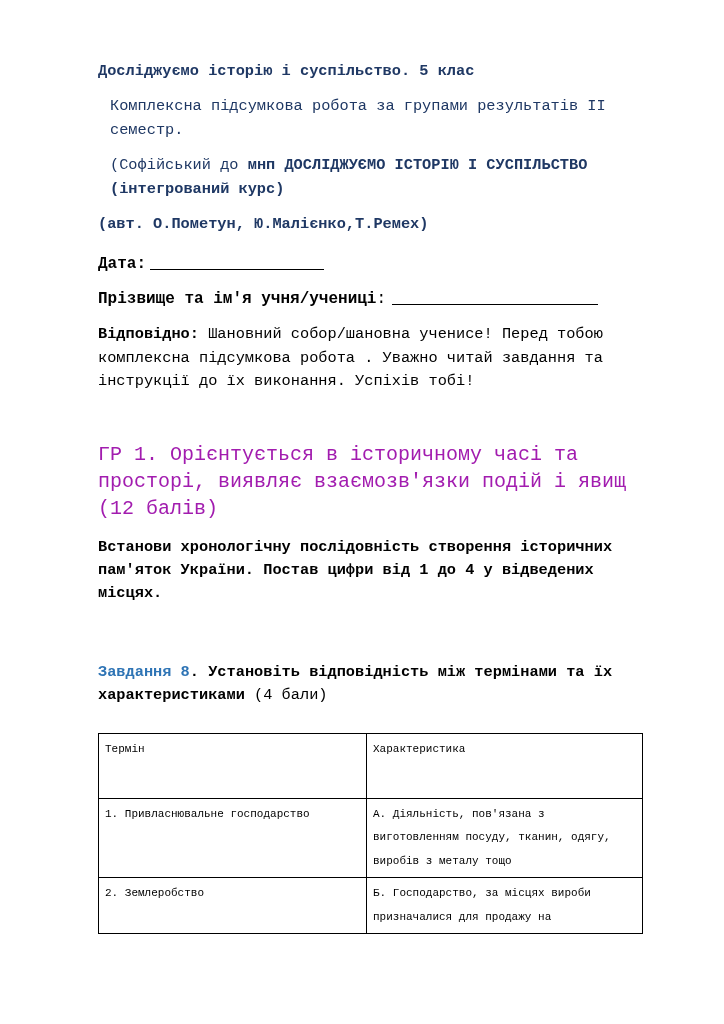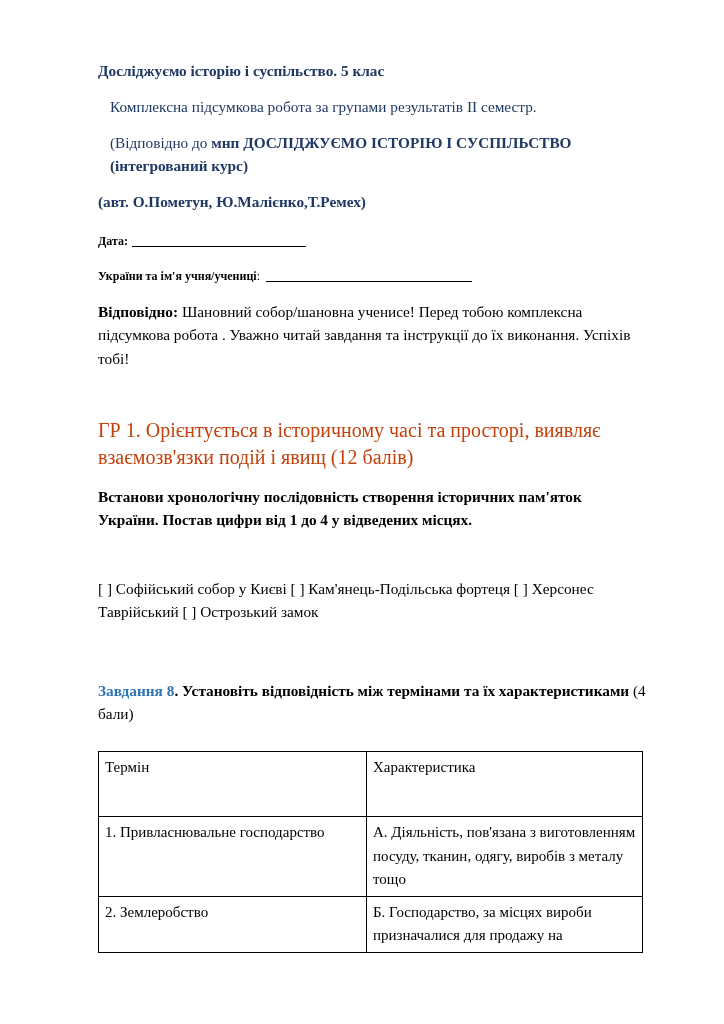"Досліджуємо історію і суспільство. 5" .page { font-family: none -> Liberation Mono, monospace }
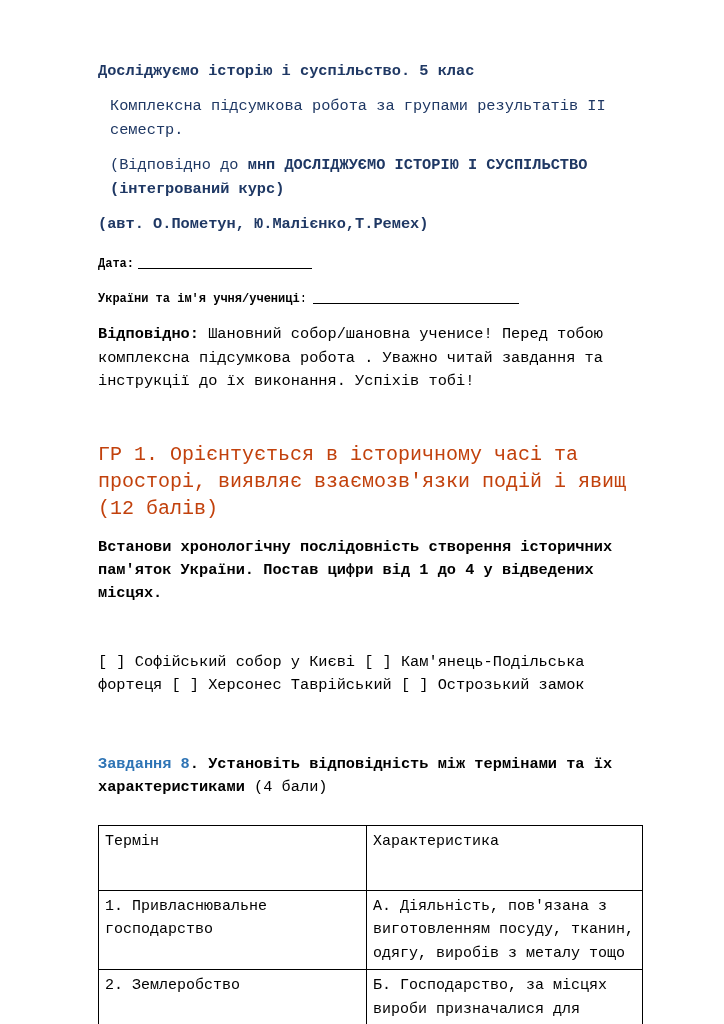"(Відповідно до" span.reg { text: Відповідно -> Софійський }
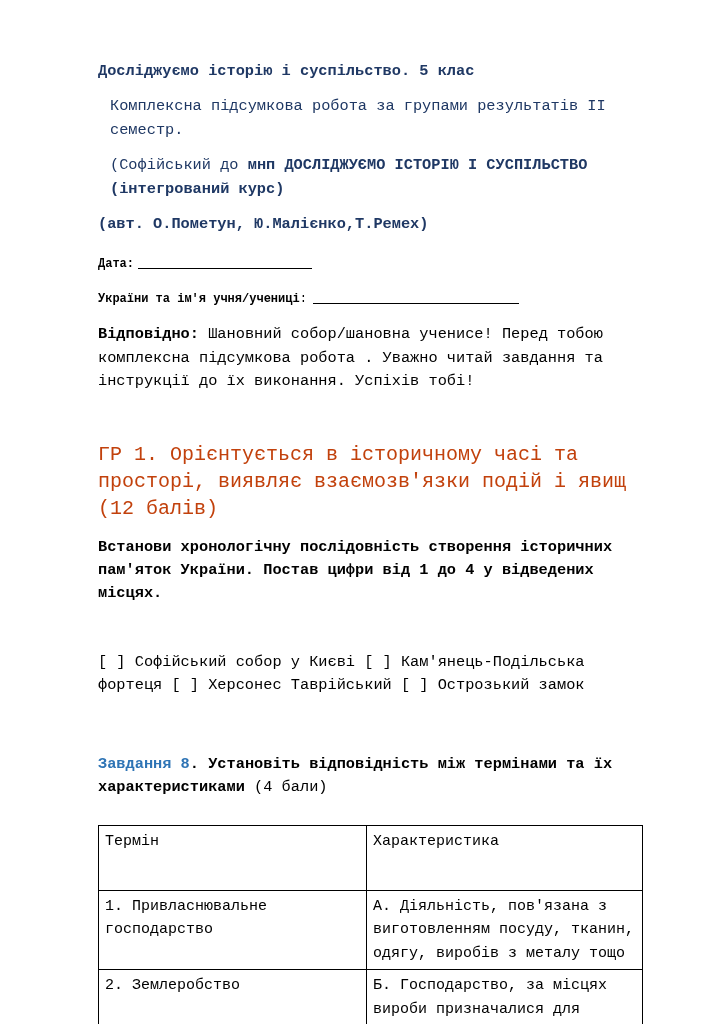"Дата:" .field-row { font-size: 12px -> 16px }
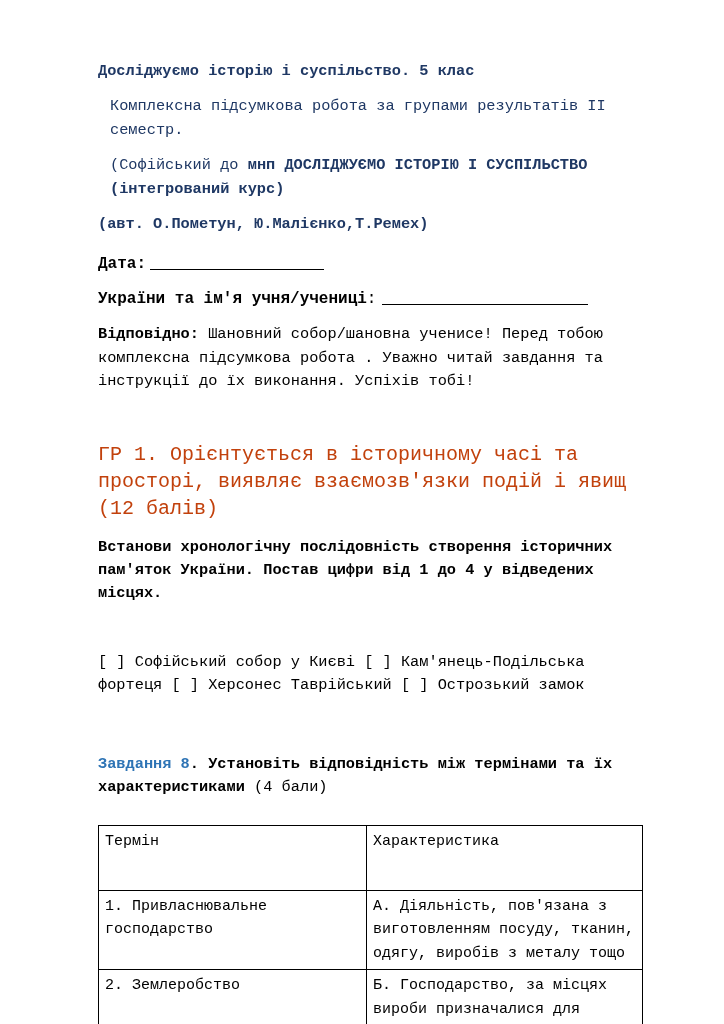"України та ім'я учня/учениці" span.field-label { text: України -> Прізвище }
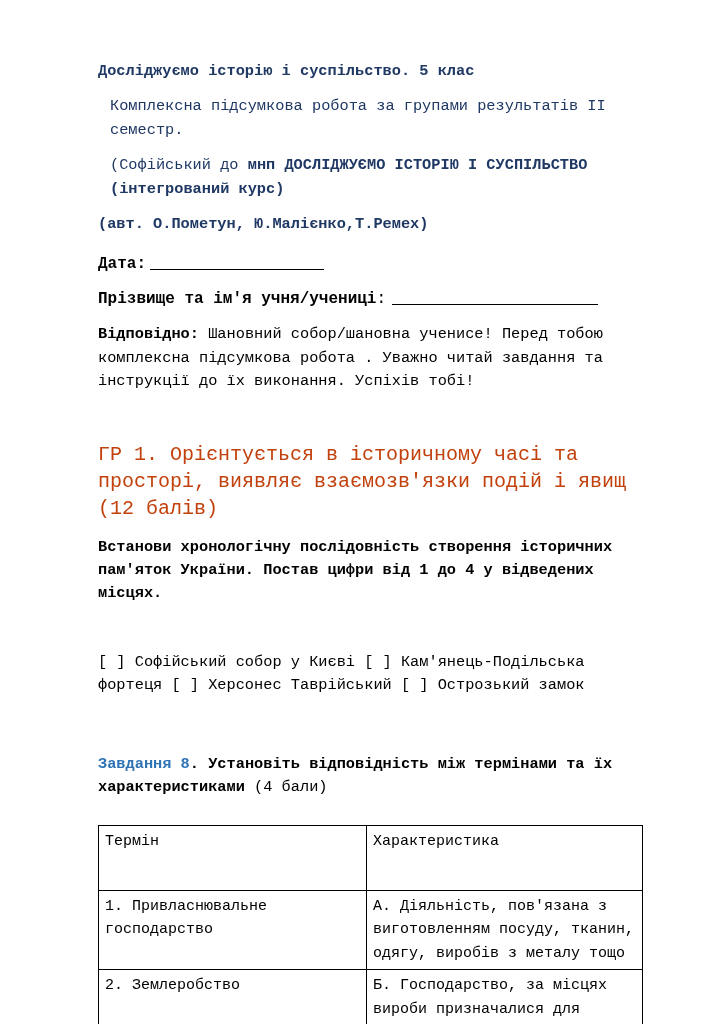"ГР 1. Орієнтується в історичному" .gr-heading { color: #c2410c -> #a21caf }
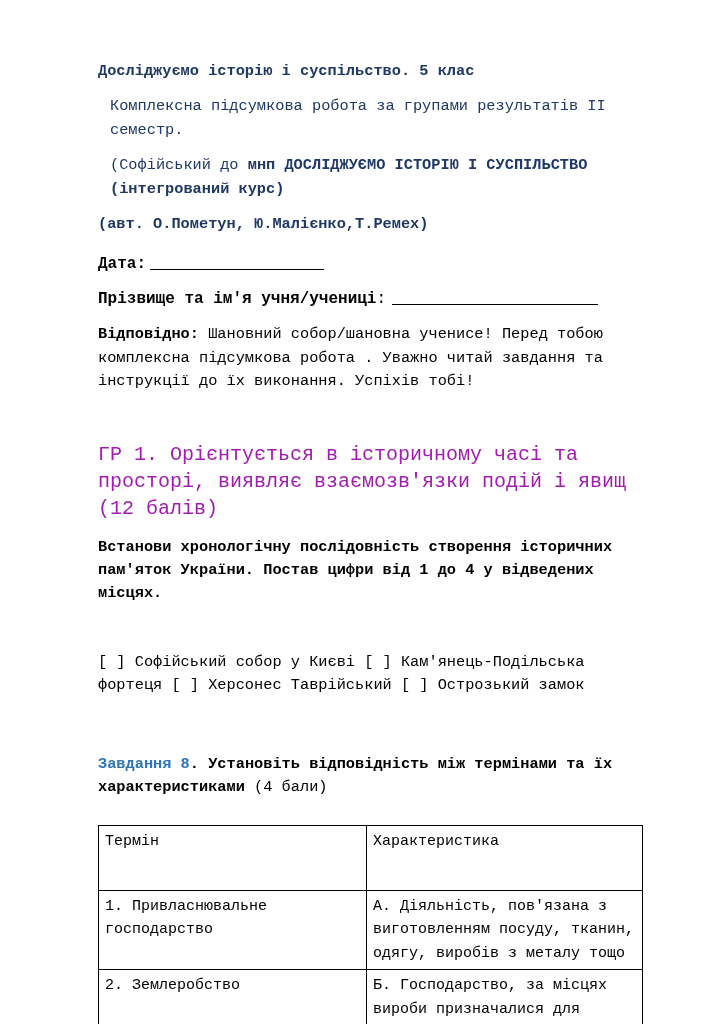"[ ] Софійський собор у" p.answer-line { html: <p>[ ] Софійський собор у Києві [ ] Кам'янець-Подільська фортеця [ ] Херсонес Таврійський [ ] Острозький замок</p> -> none }
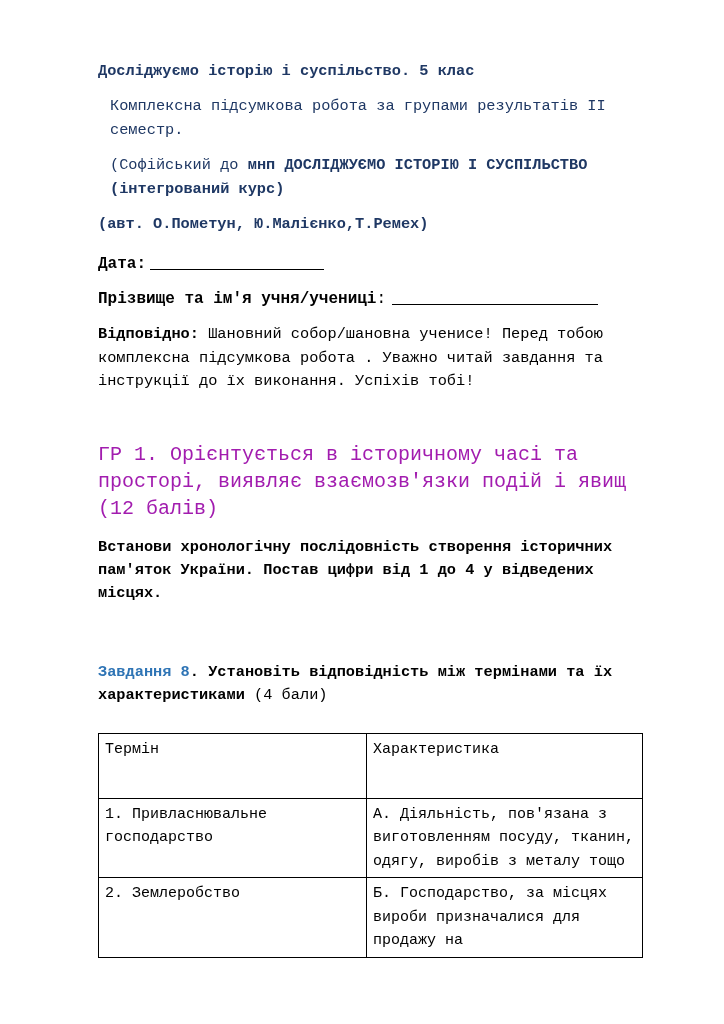"Термін" table.match-table td { font-size: 15px -> 11px }
